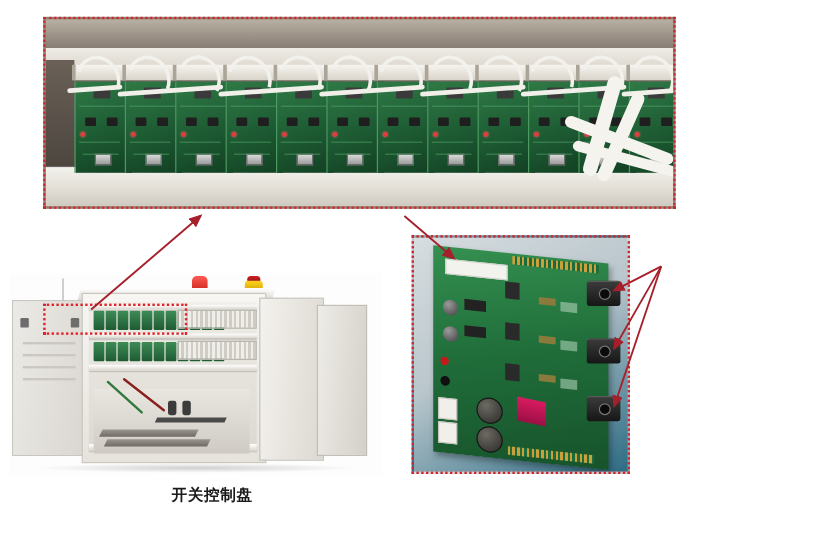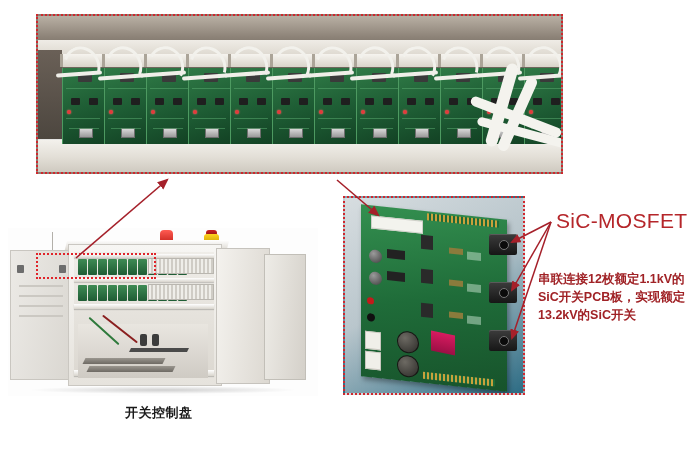"SiC-MOSFET" div { html: <div>SiC-MOSFET</div> -> none }
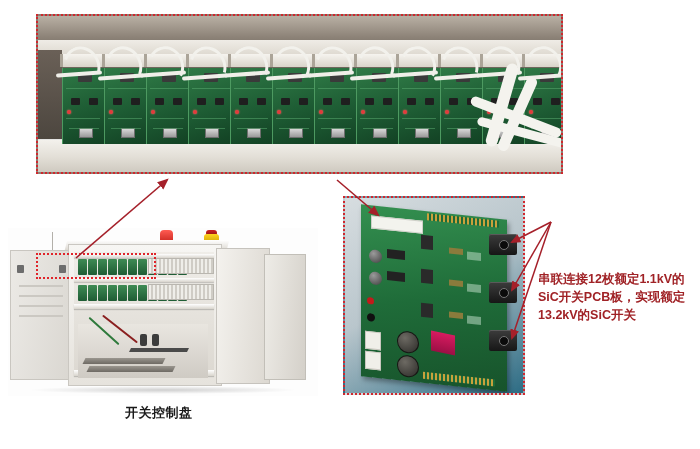"串联连接12枚额定1.1kV的SiC开关PCB板，实现额定13.2kV的SiC开" div { html: <div>串联连接12枚额定1.1kV的SiC开关PCB板，实现额定13.2kV的SiC开关</div> -> none }
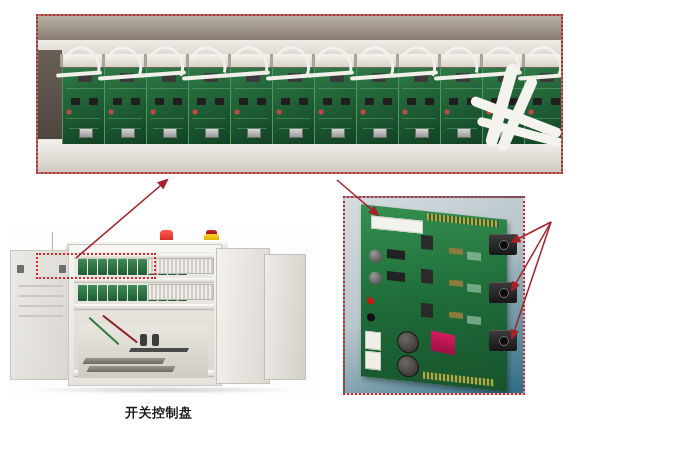"开关控制盘" #cap-cabinet { left: 125px -> 143px }
